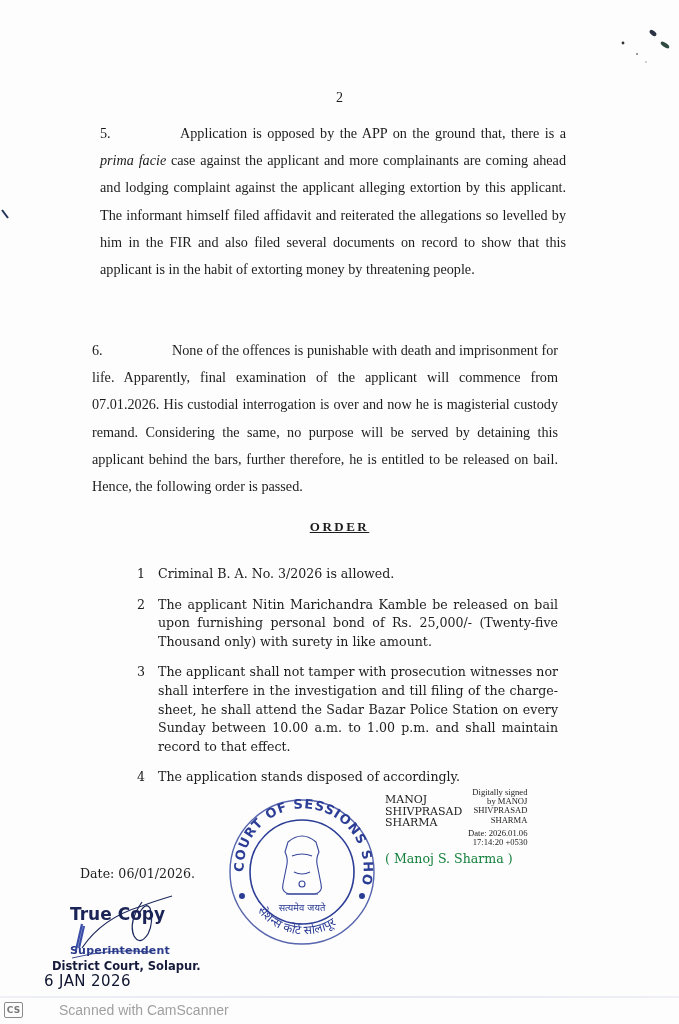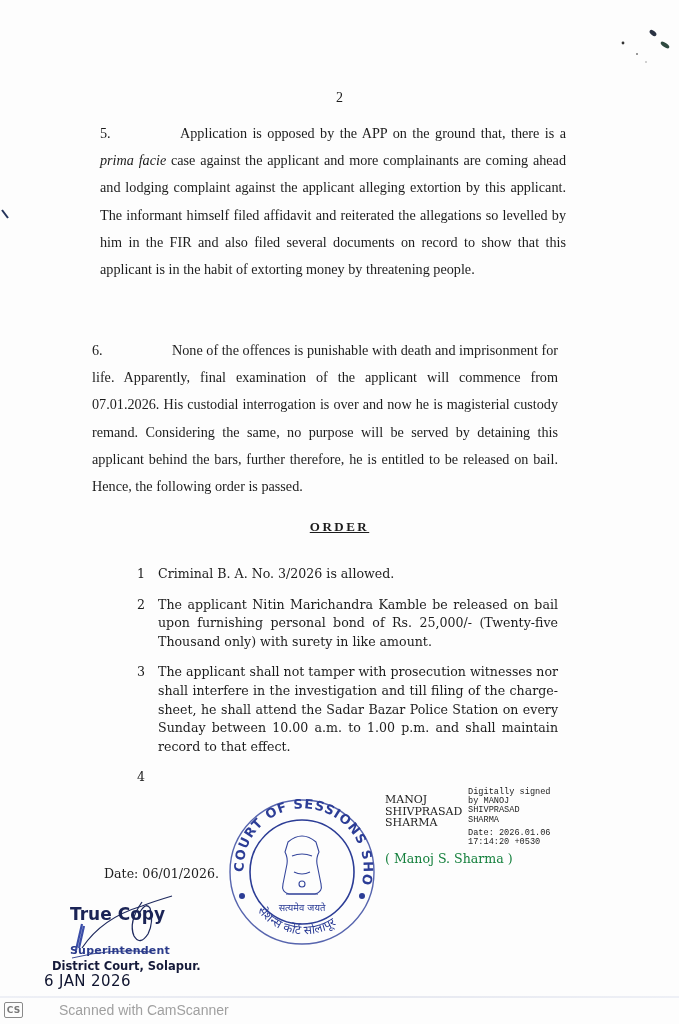"The application stands disposed of" span { html: none -> <span>The application stands disposed of accordingly.</span> }
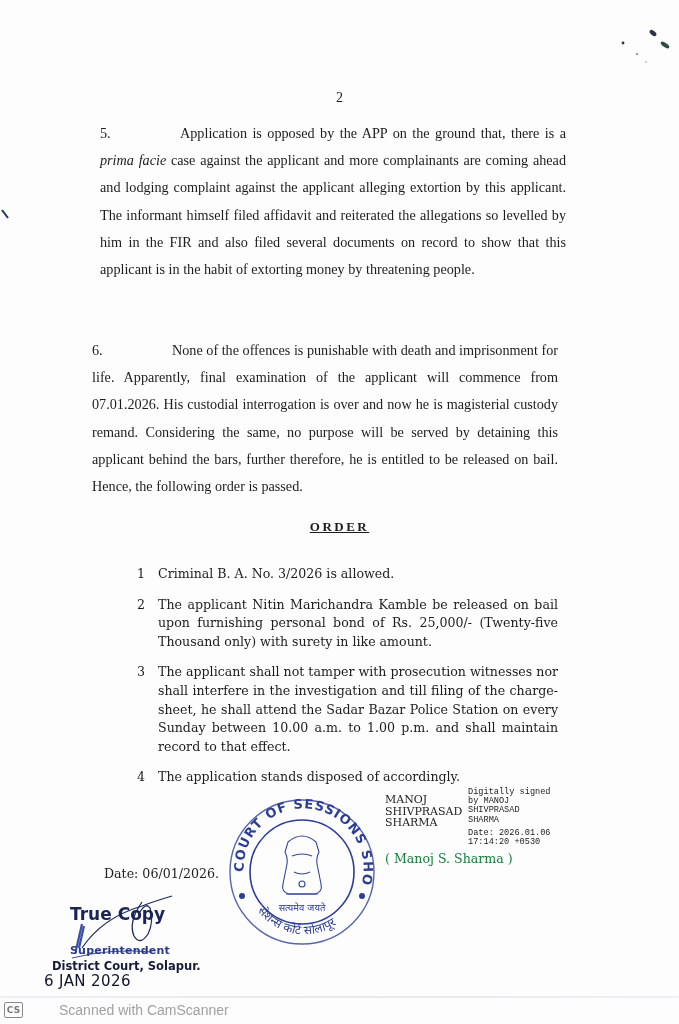"Digitally signed" .sig-digital { font-family: Liberation Mono, monospace -> Liberation Serif, serif; text-align: none -> right }
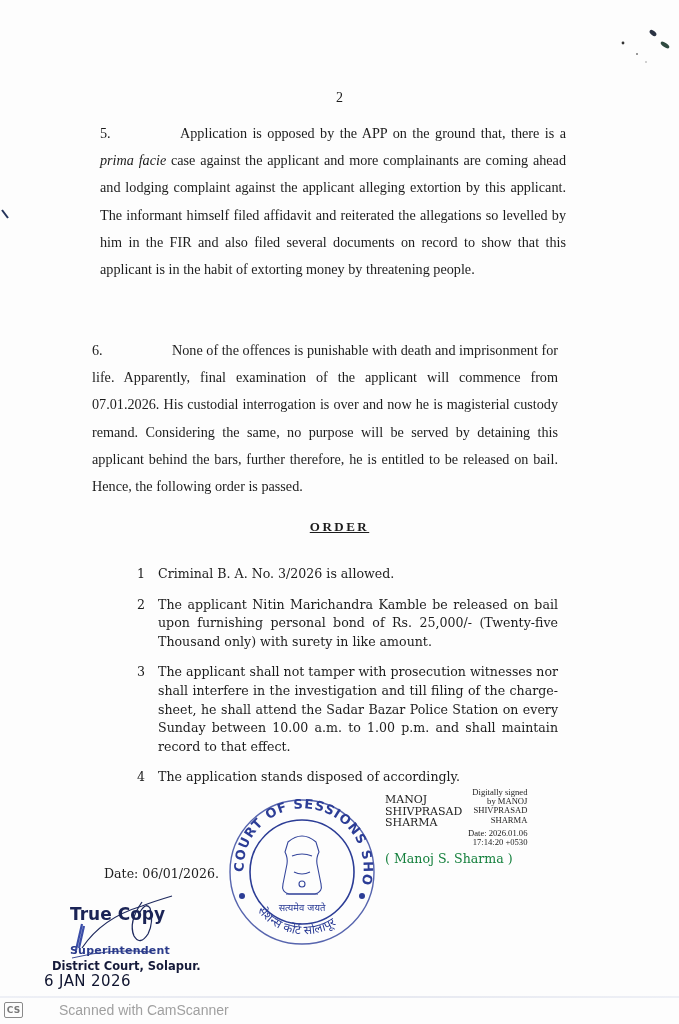"Date: 06/01/2026." .date-line { left: 104px -> 80px }
